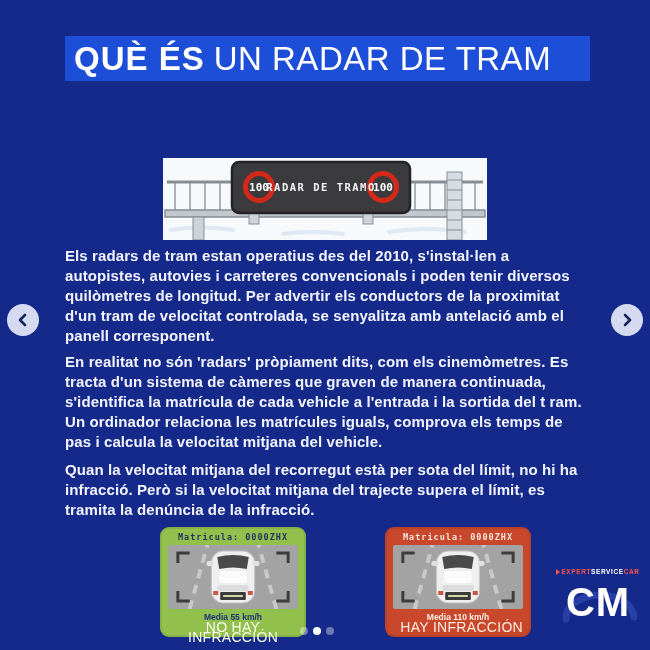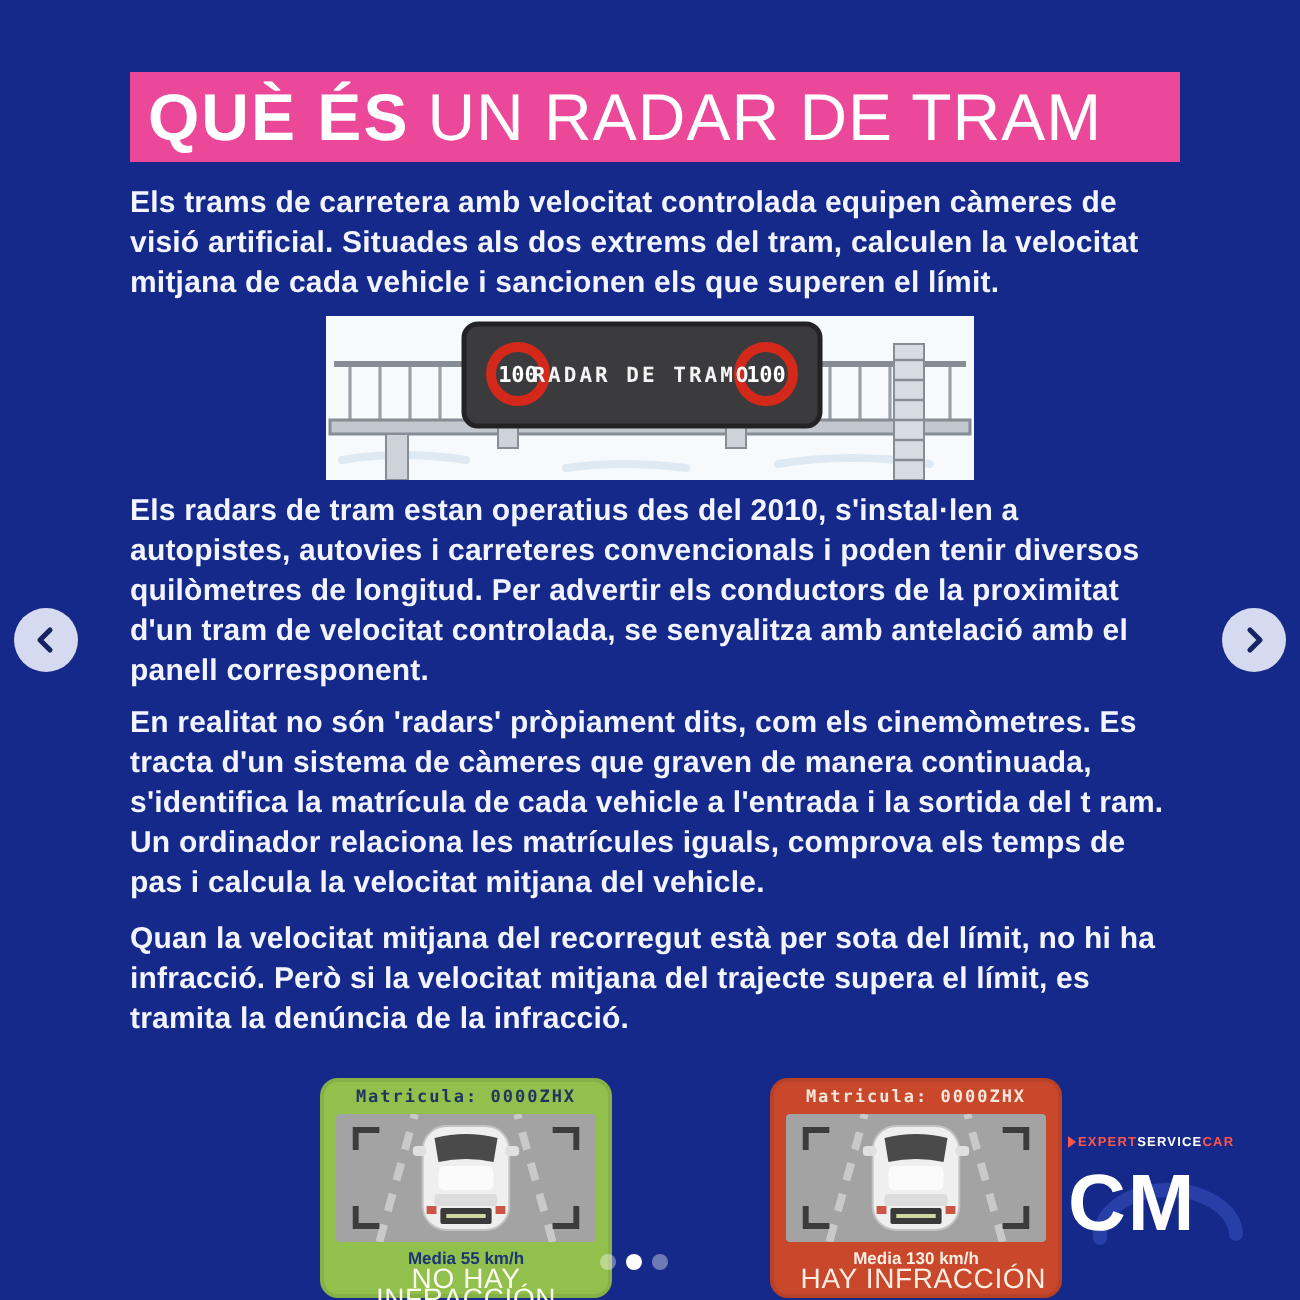"QUÈ ÉS UN RADAR DE" header.banner { background: #ec4899 -> #1d4ed8 }
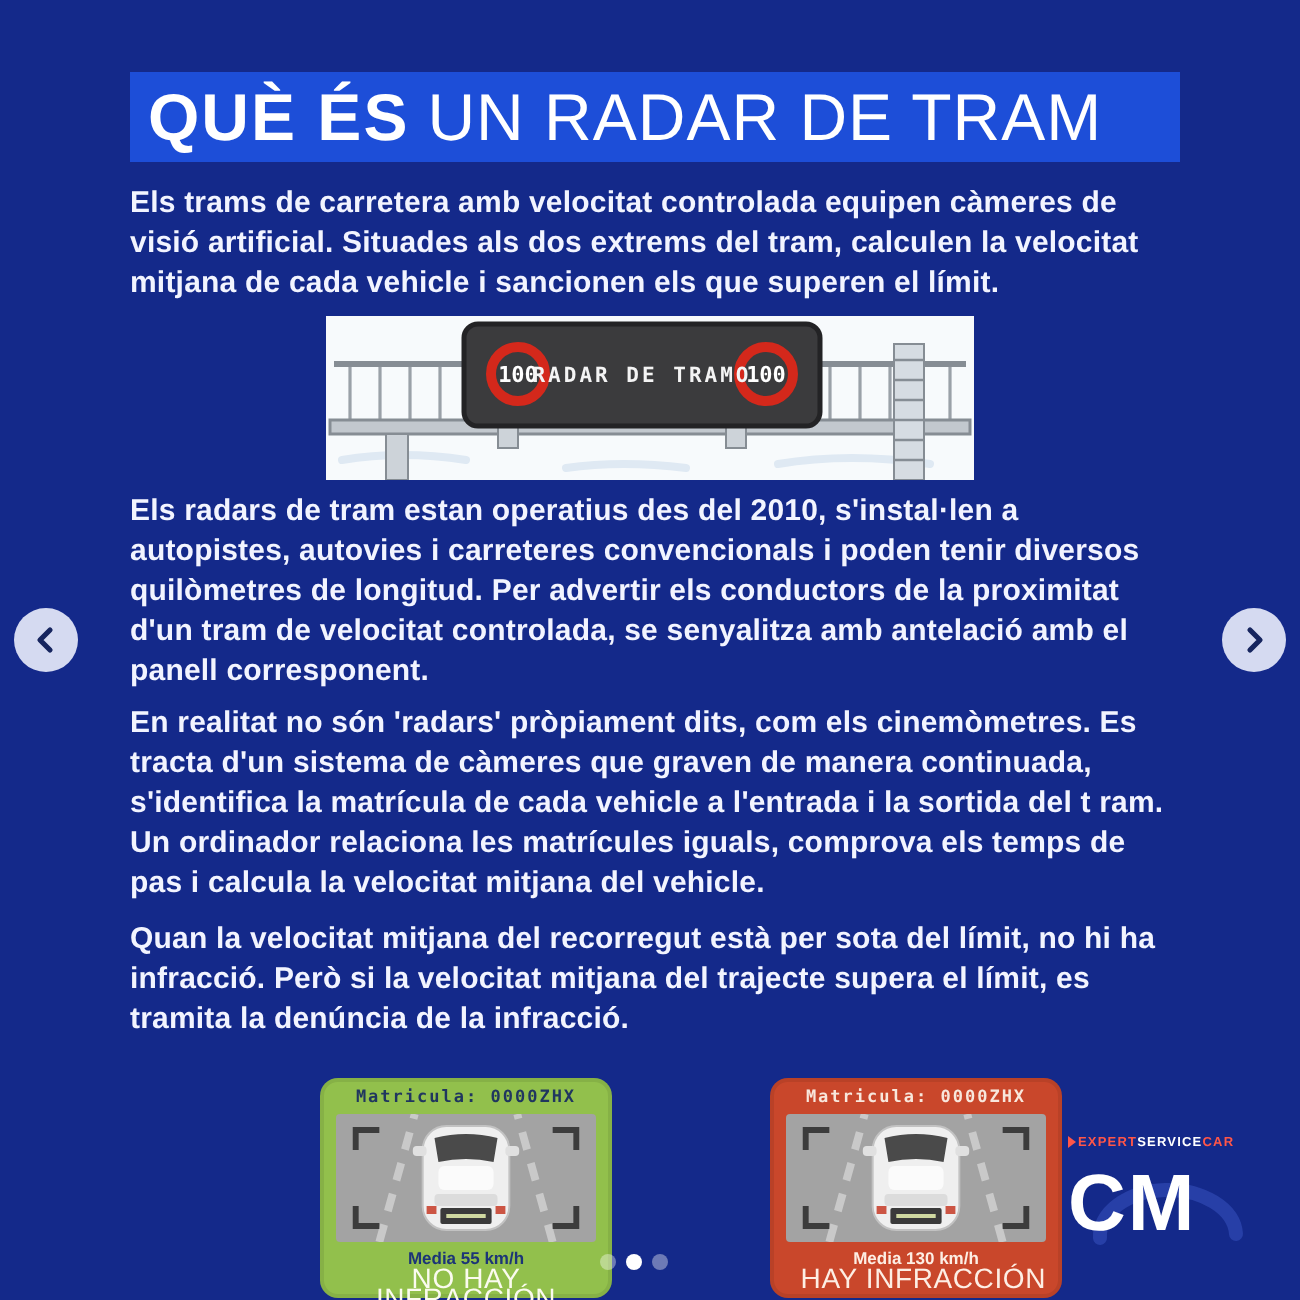"Els trams de carretera amb" p.para { html: <p>Els trams de carretera amb velocitat controlada equipen càmeres de visió artificial. Situades als dos extrems del tram, calculen la velocitat mitjana de cada vehicle i sancionen els que superen el límit.</p> -> none }
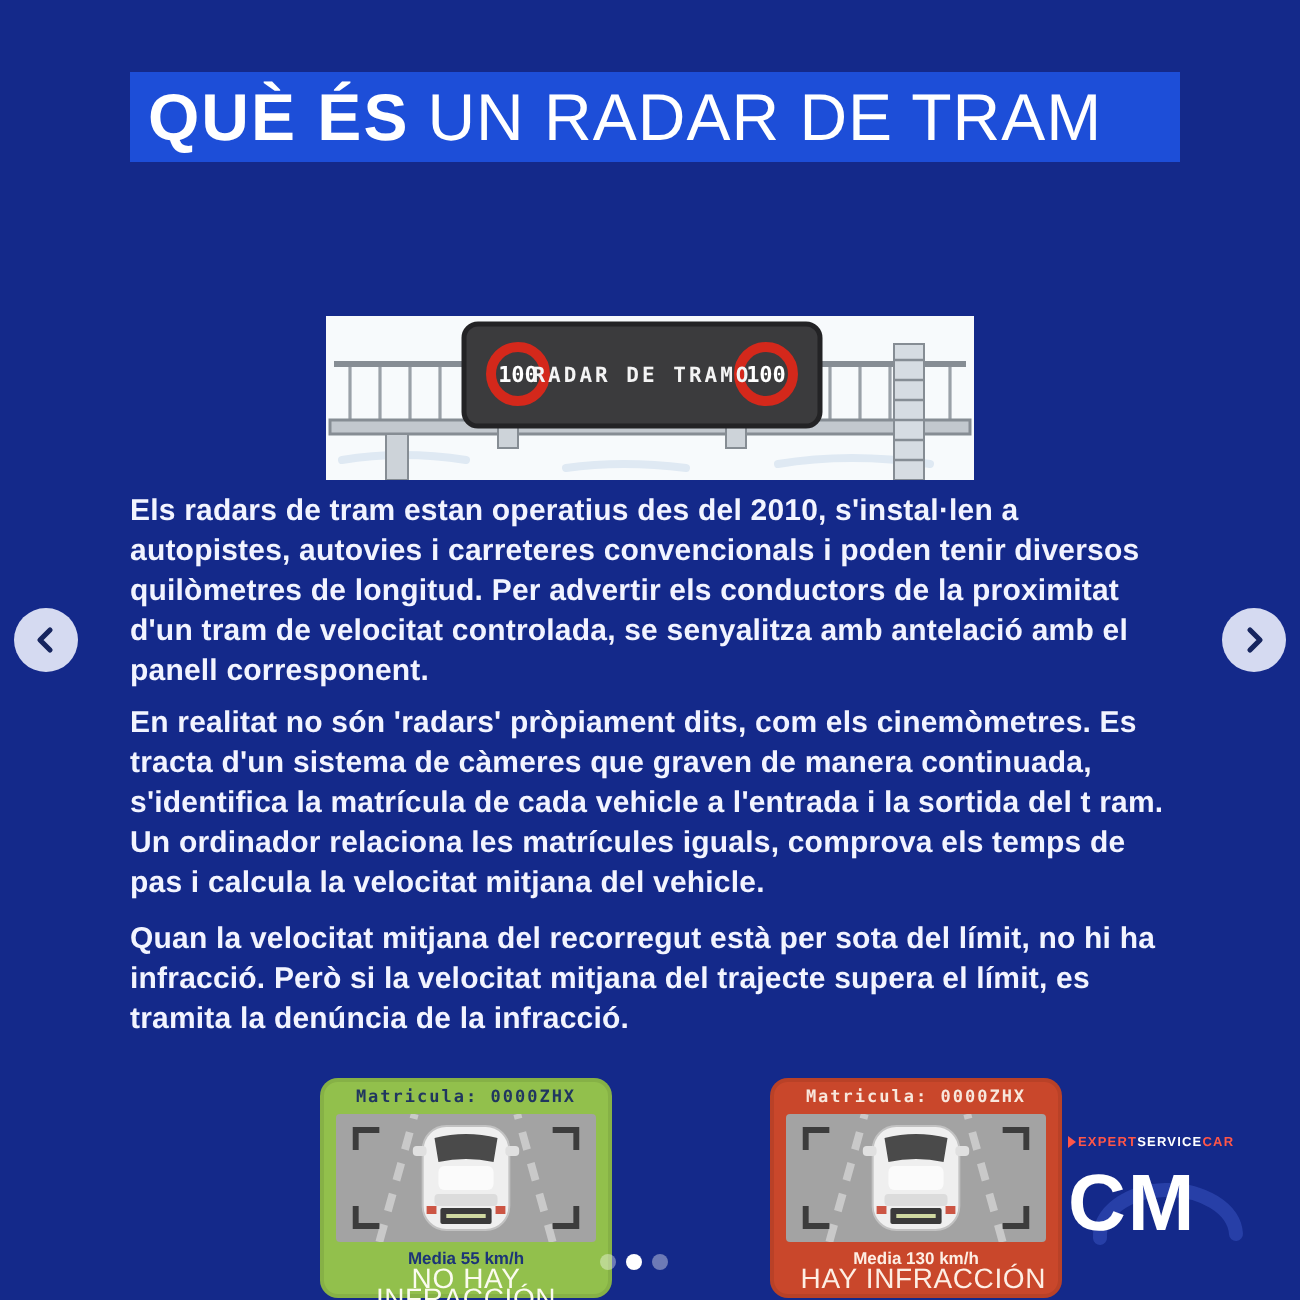"Matricula: 0000ZHX" .card { top: 539px -> 527px }
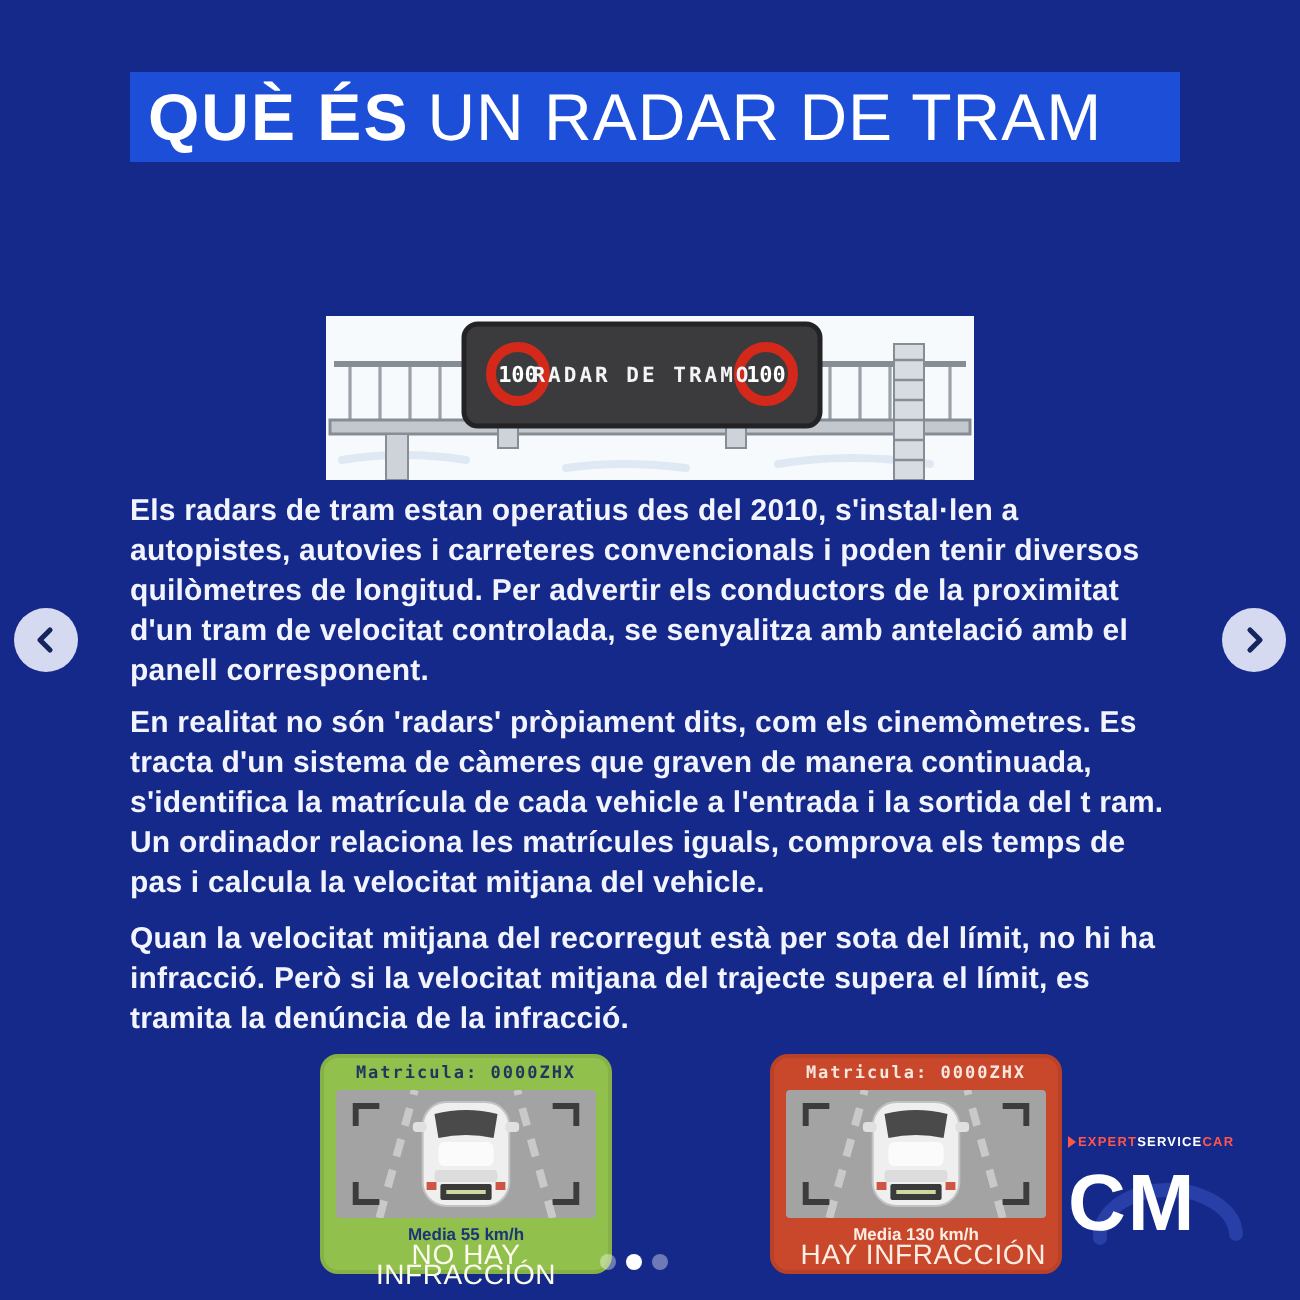"Media 130 km/h" div.speed { text: 130 -> 110 }
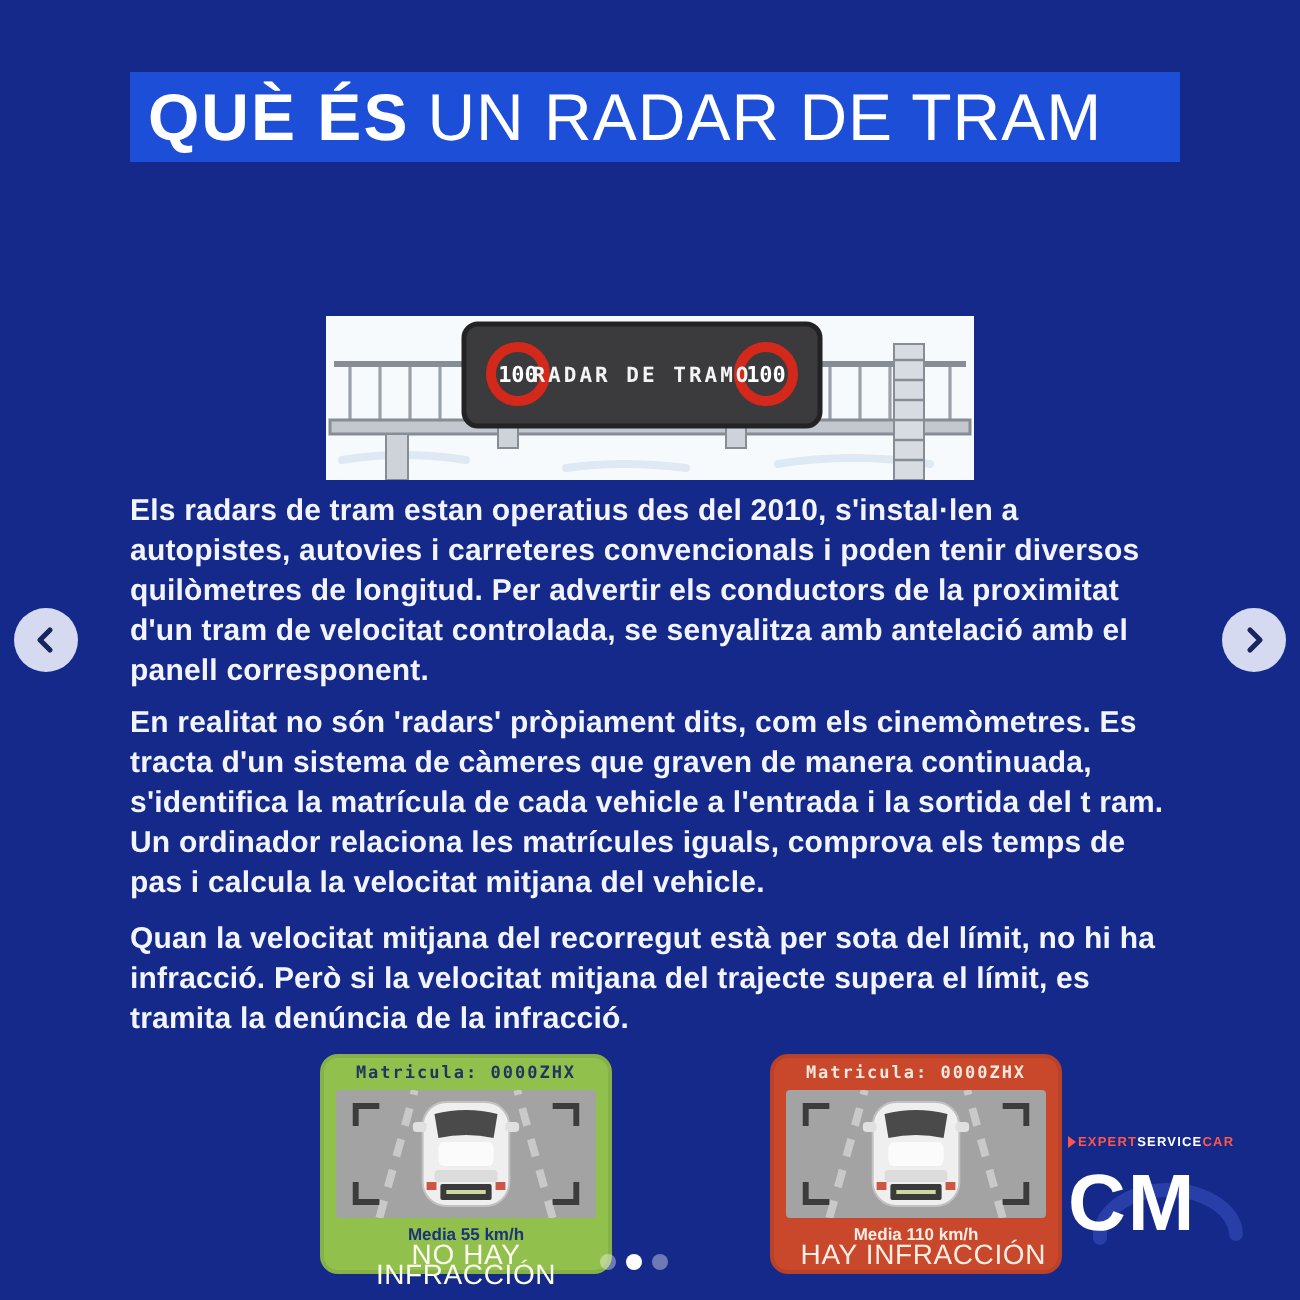"CM" .logo { right: 20px -> 4px; text-align: left -> center }
